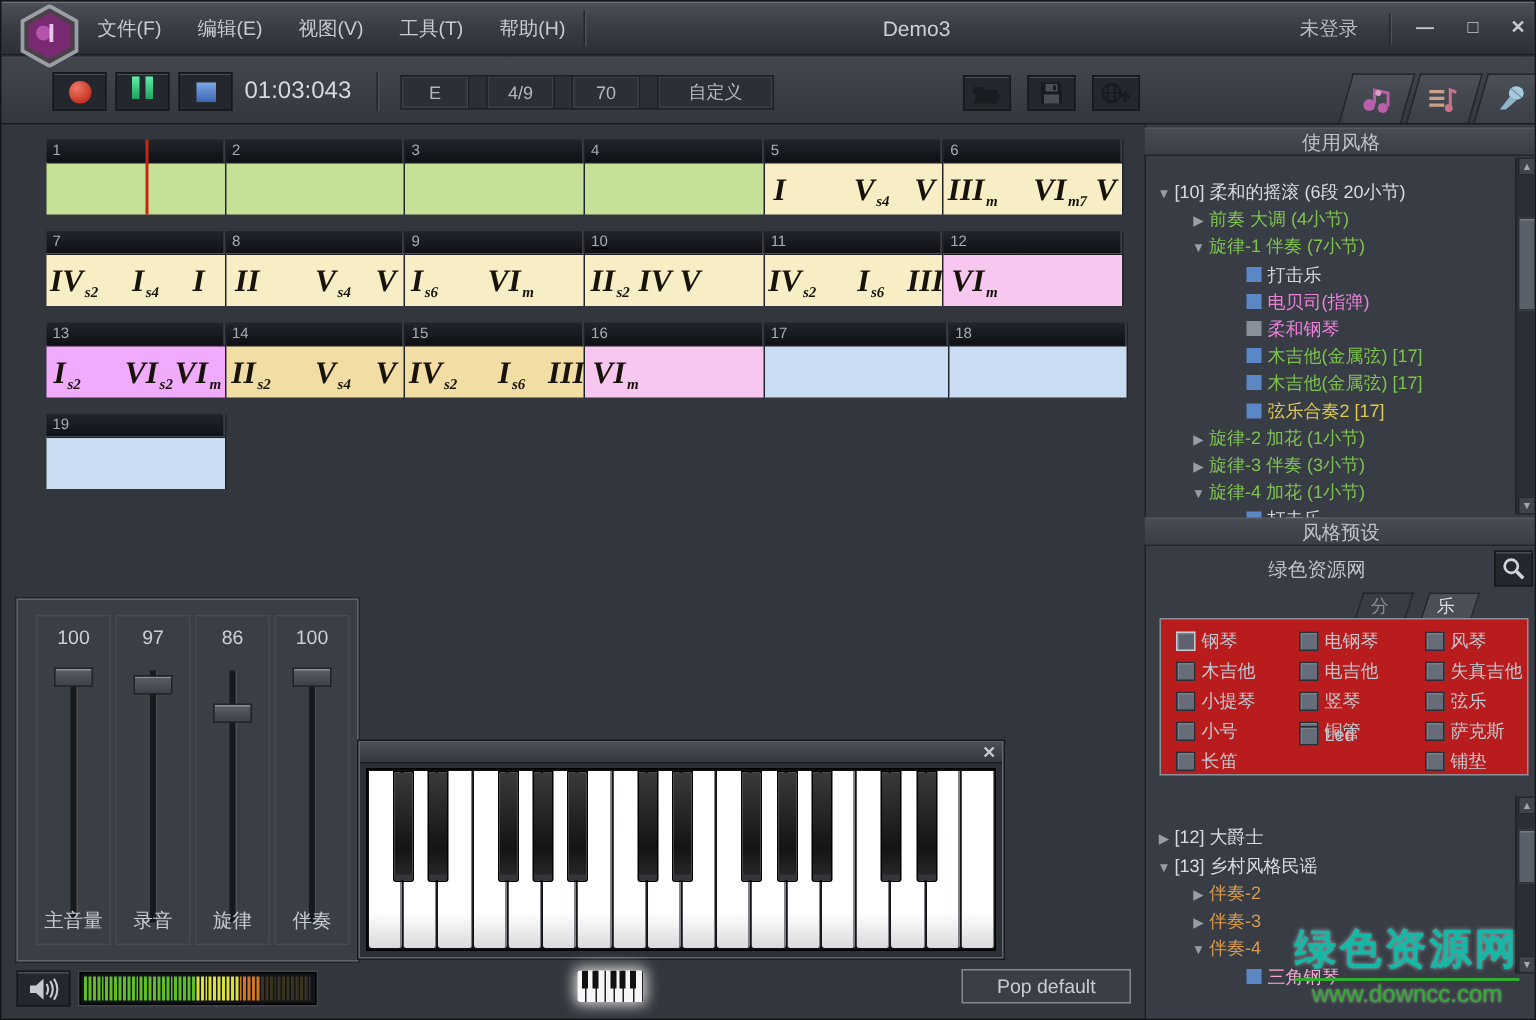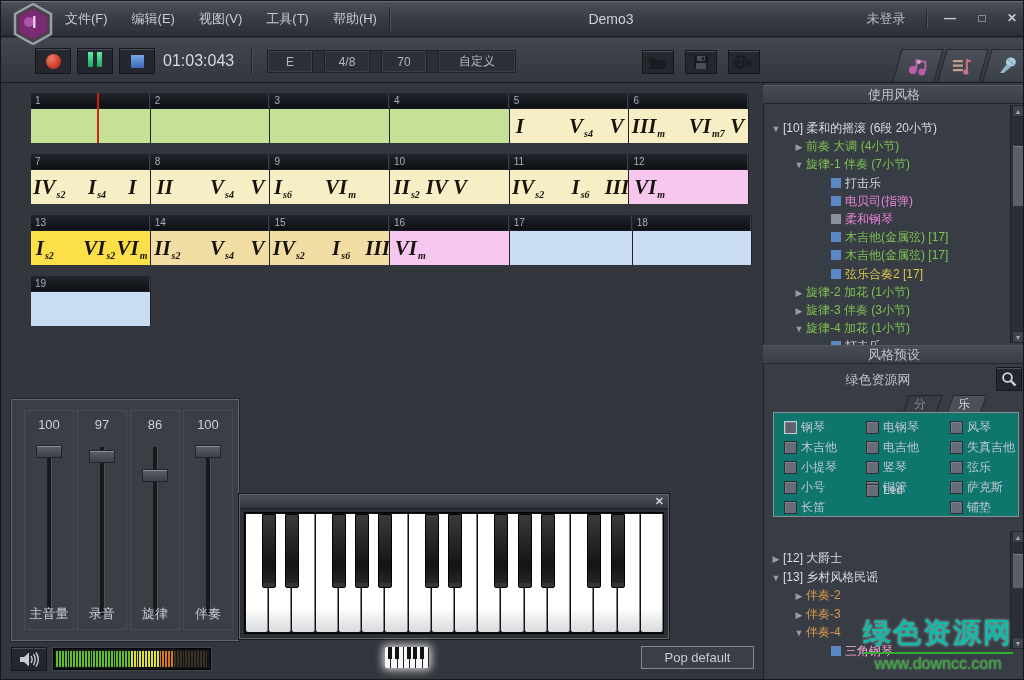"4/8" div.val-btn { text: 4/8 -> 4/9 }
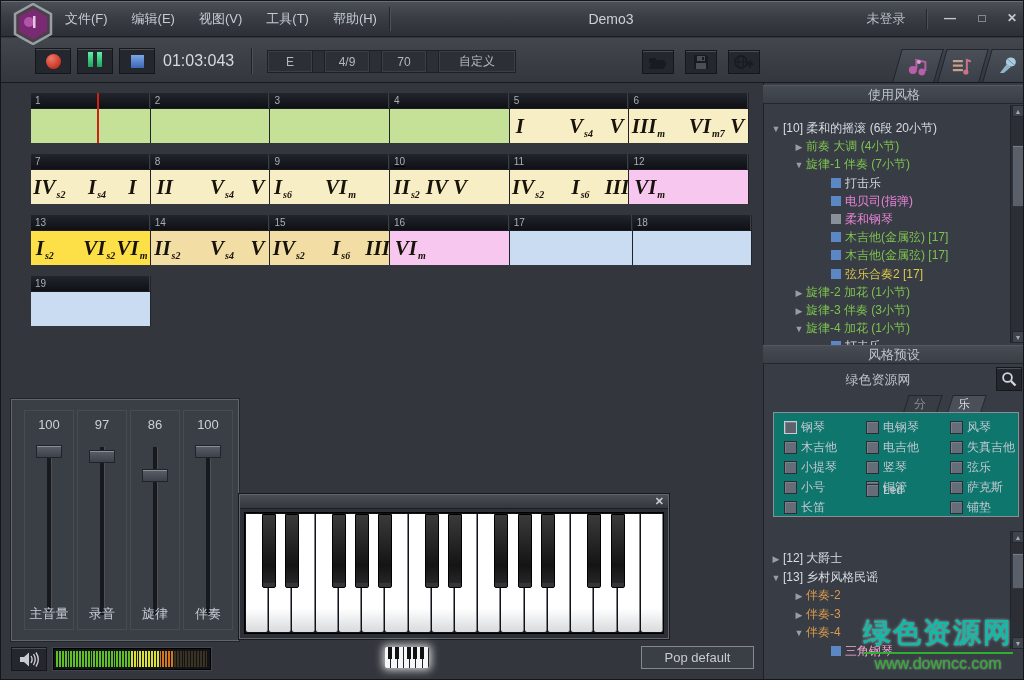"Is2" div.mcell { background: #fde047 -> #f0abfc }
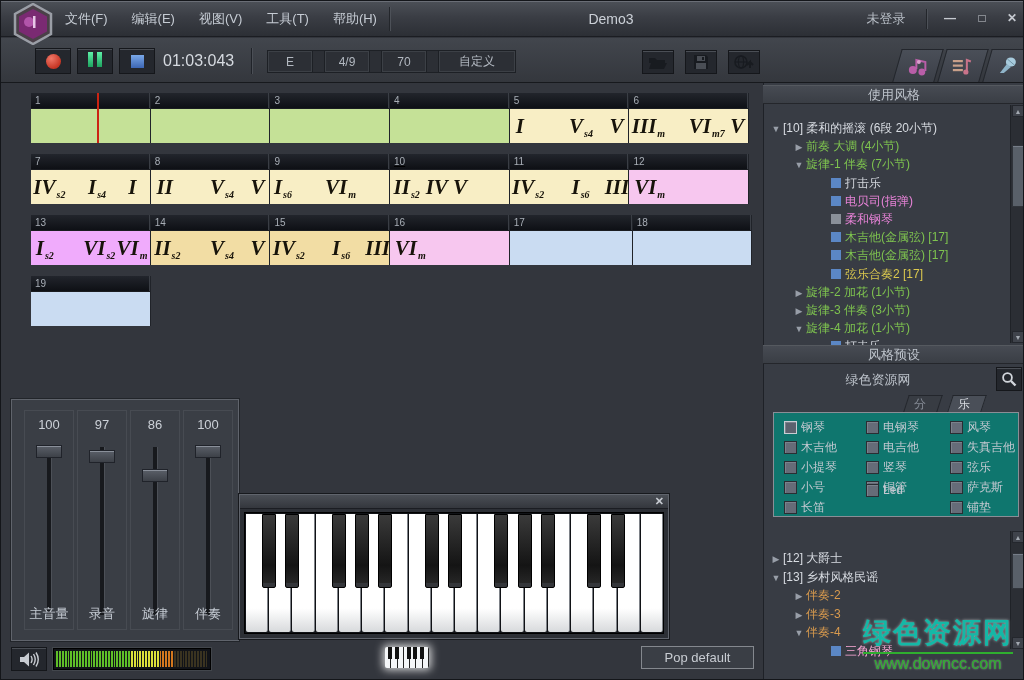"钢琴" #instr-panel { background: #0f766e -> #b91c1c }
